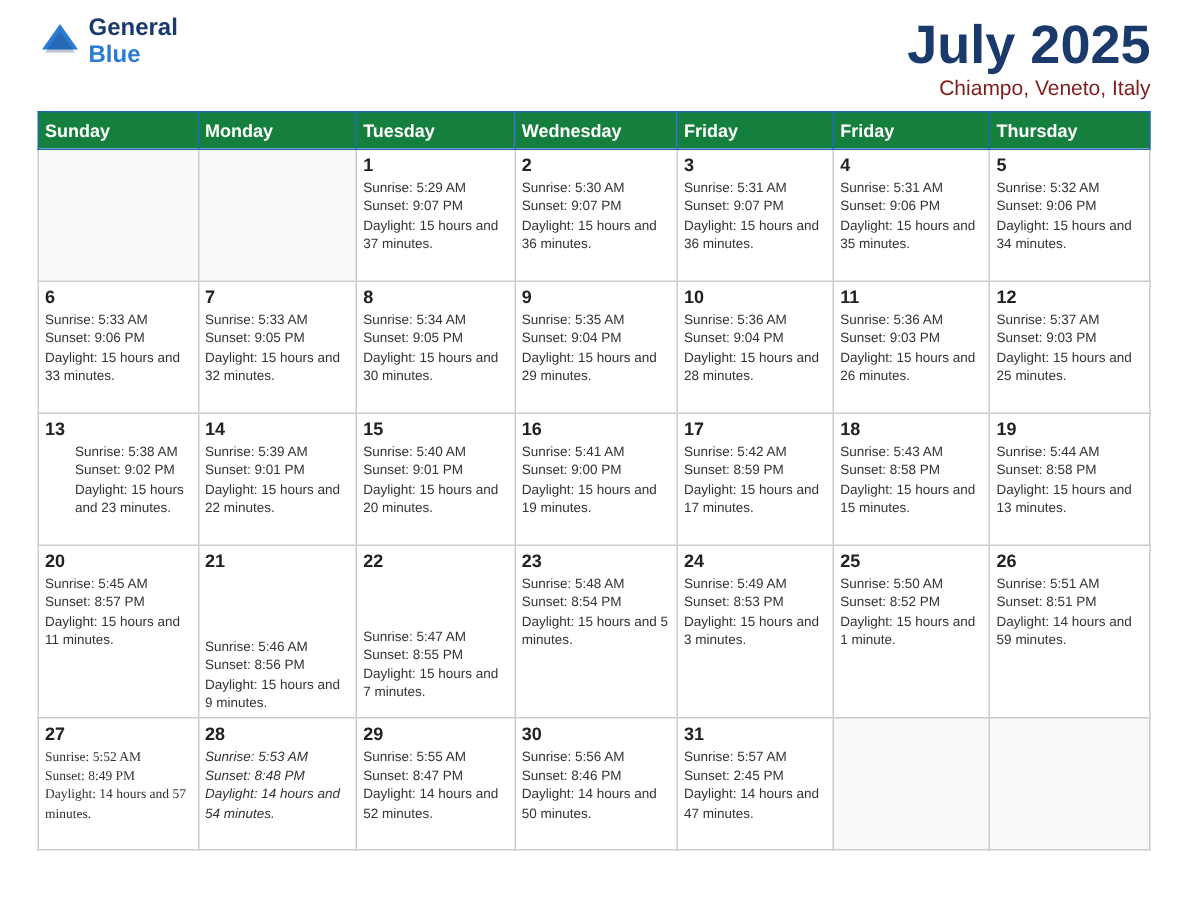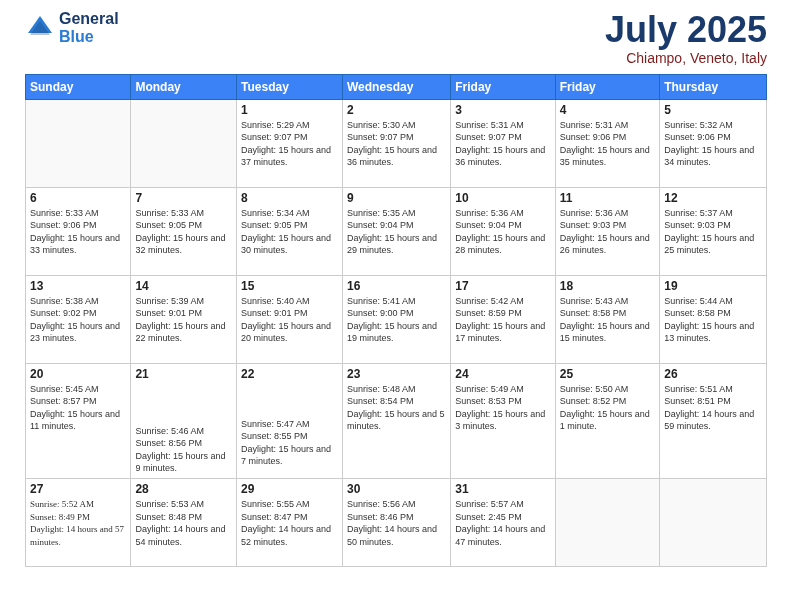"Sunday" .calendar th { background-color: #3b82f6 -> #15803d }
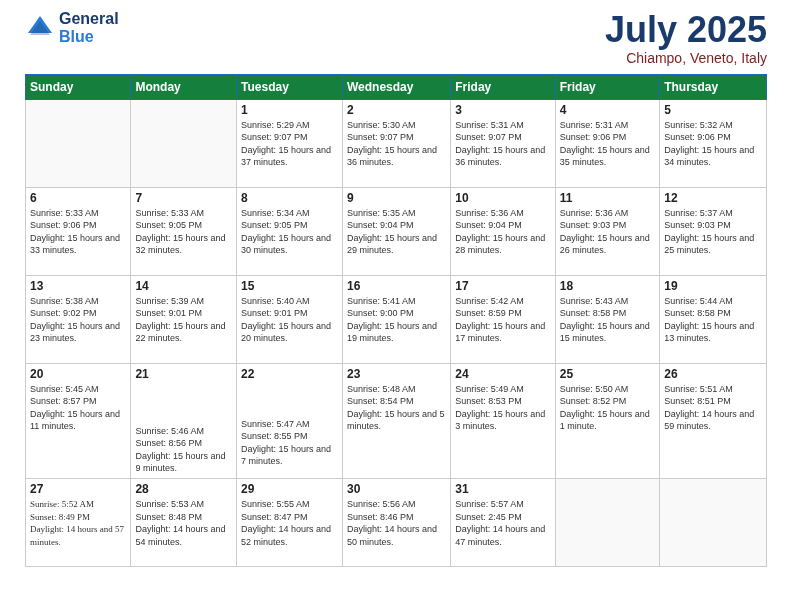"Sunrise: 5:38 AM" div.day-info { margin-left: none -> 20px }
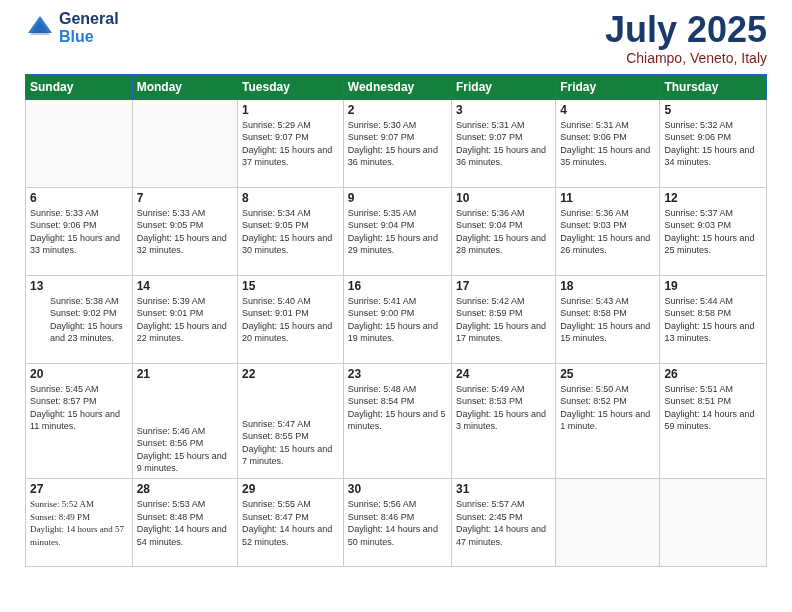"Sunrise: 5:53 AM" div.day-info { font-style: none -> italic }
